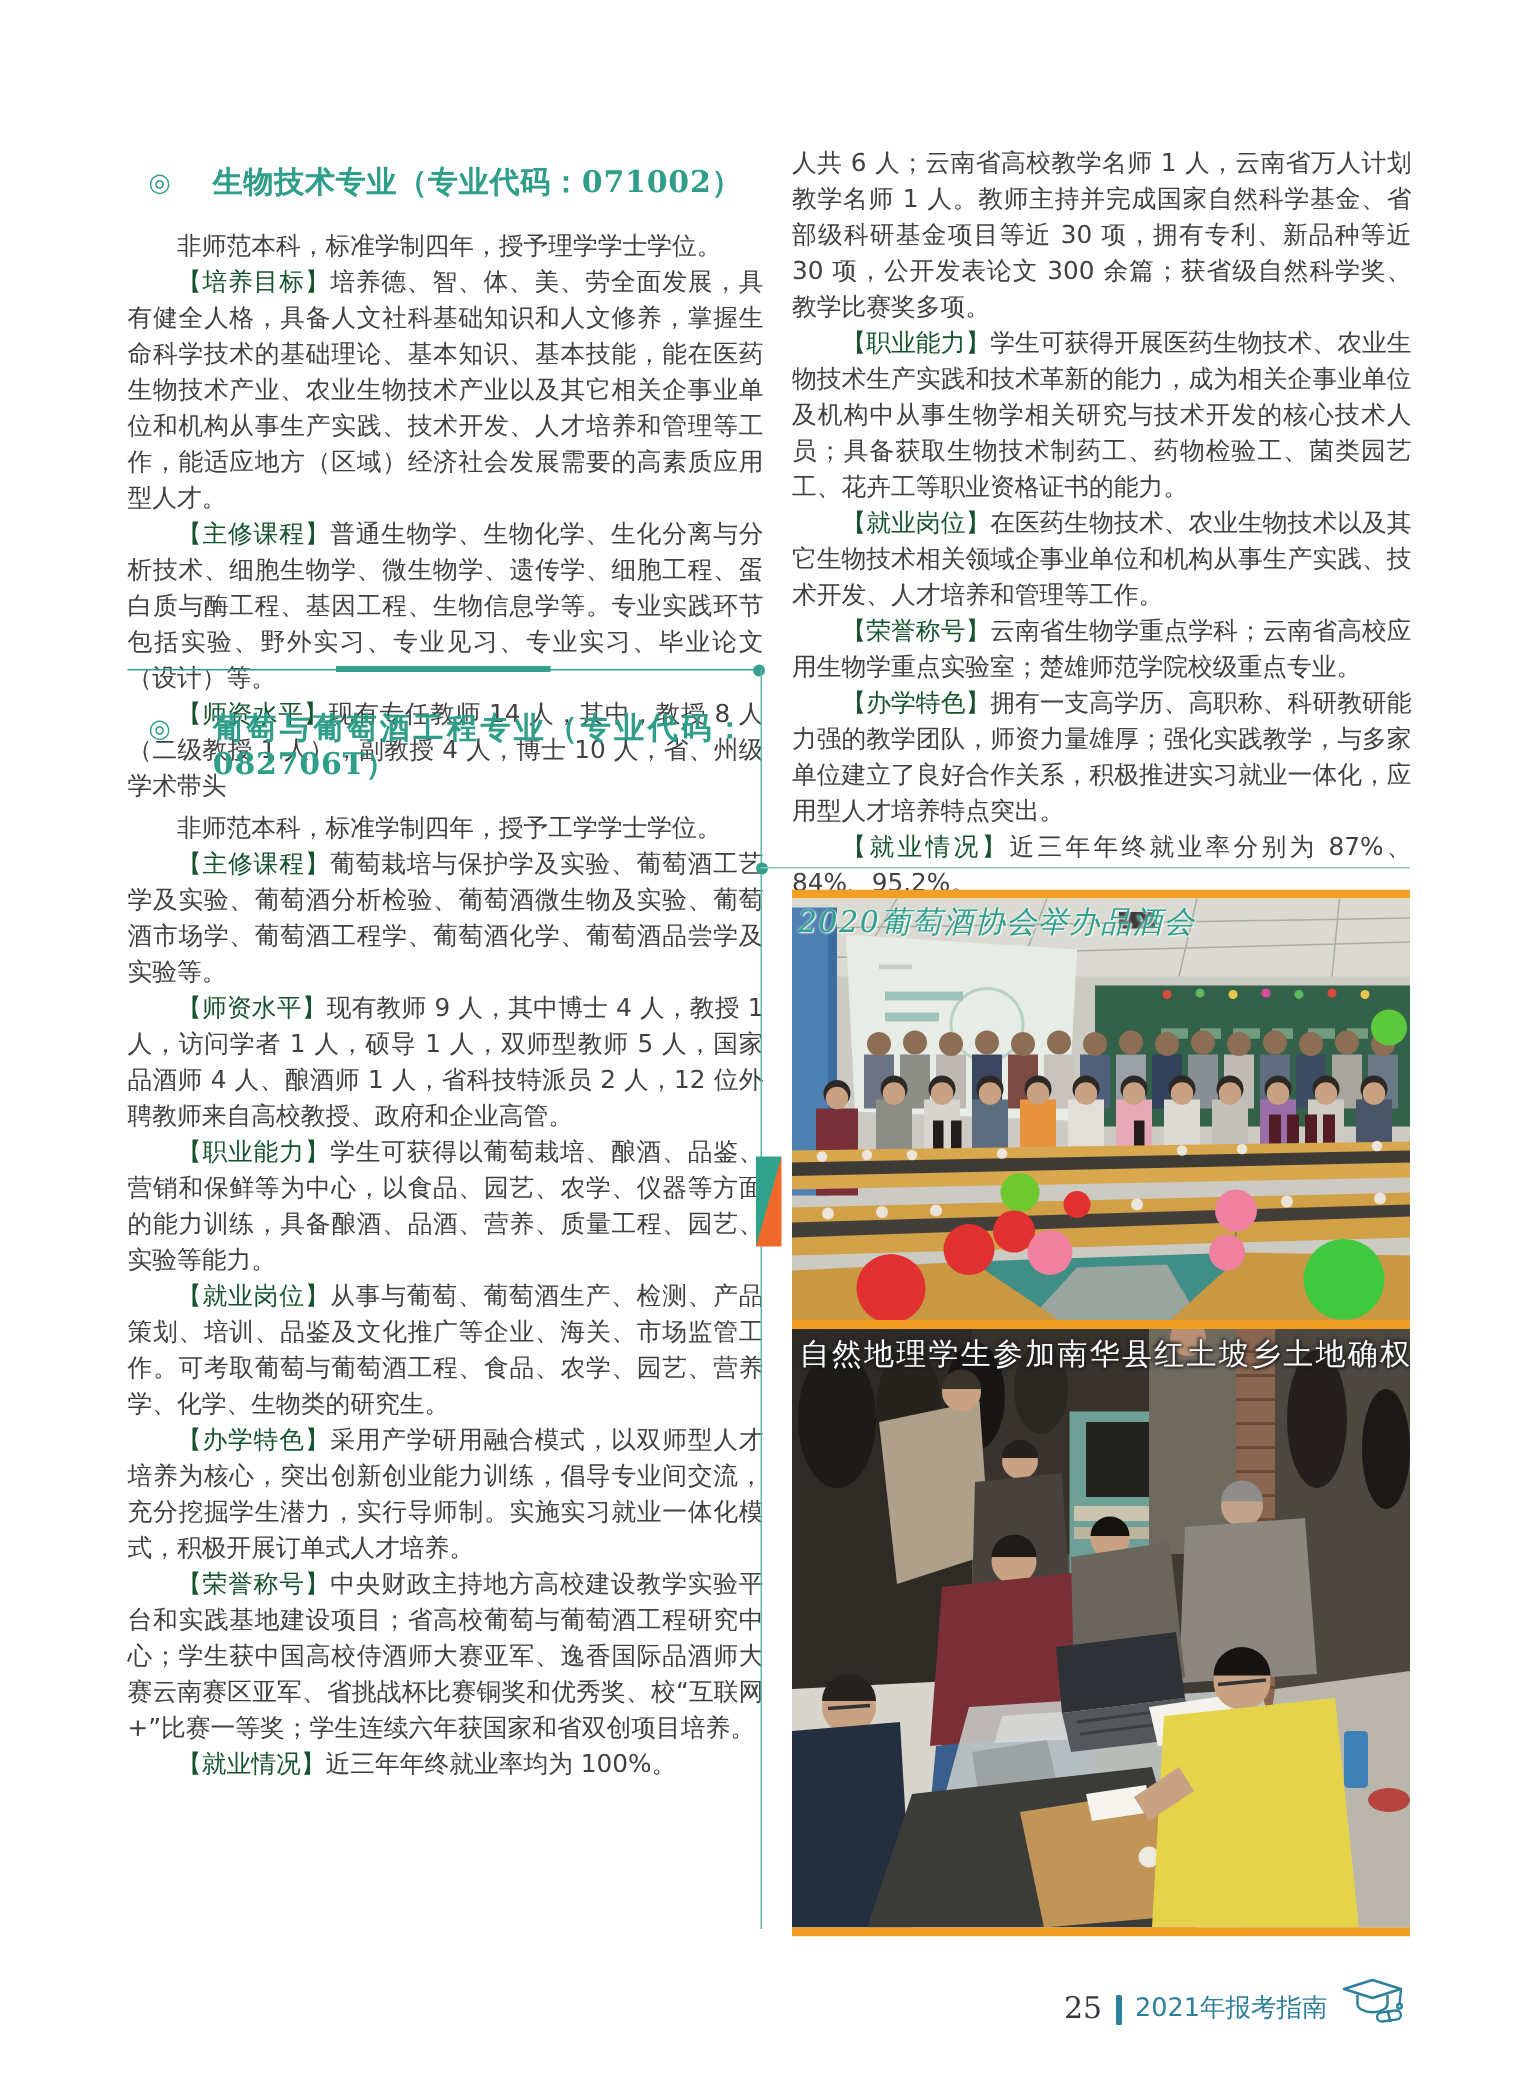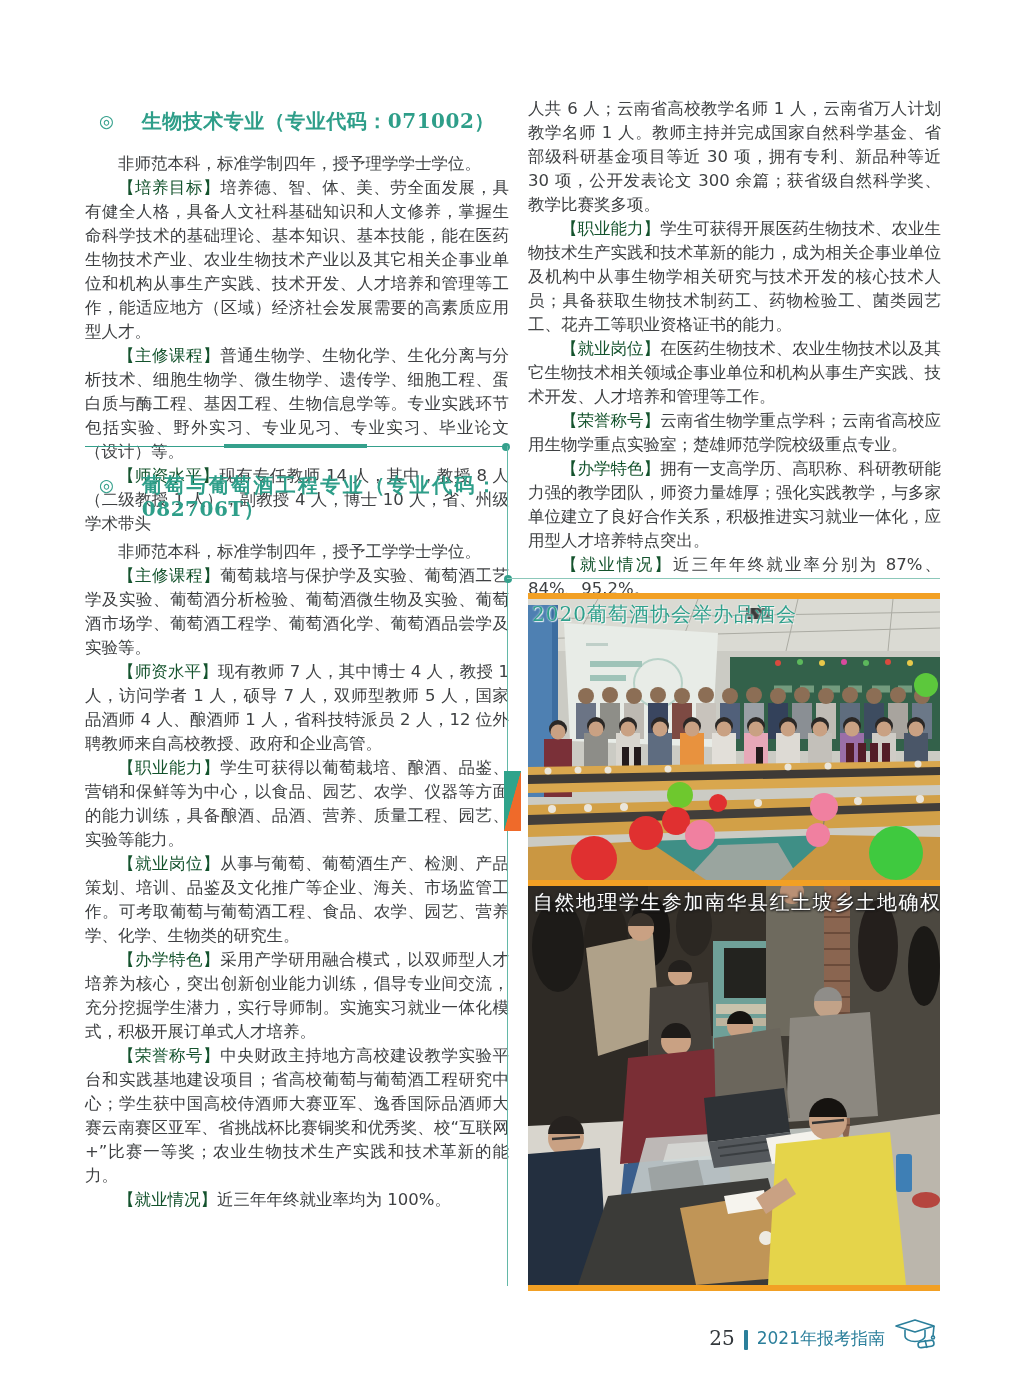"2020葡萄酒协会举办品酒会" .cap1 { font-style: none -> italic }
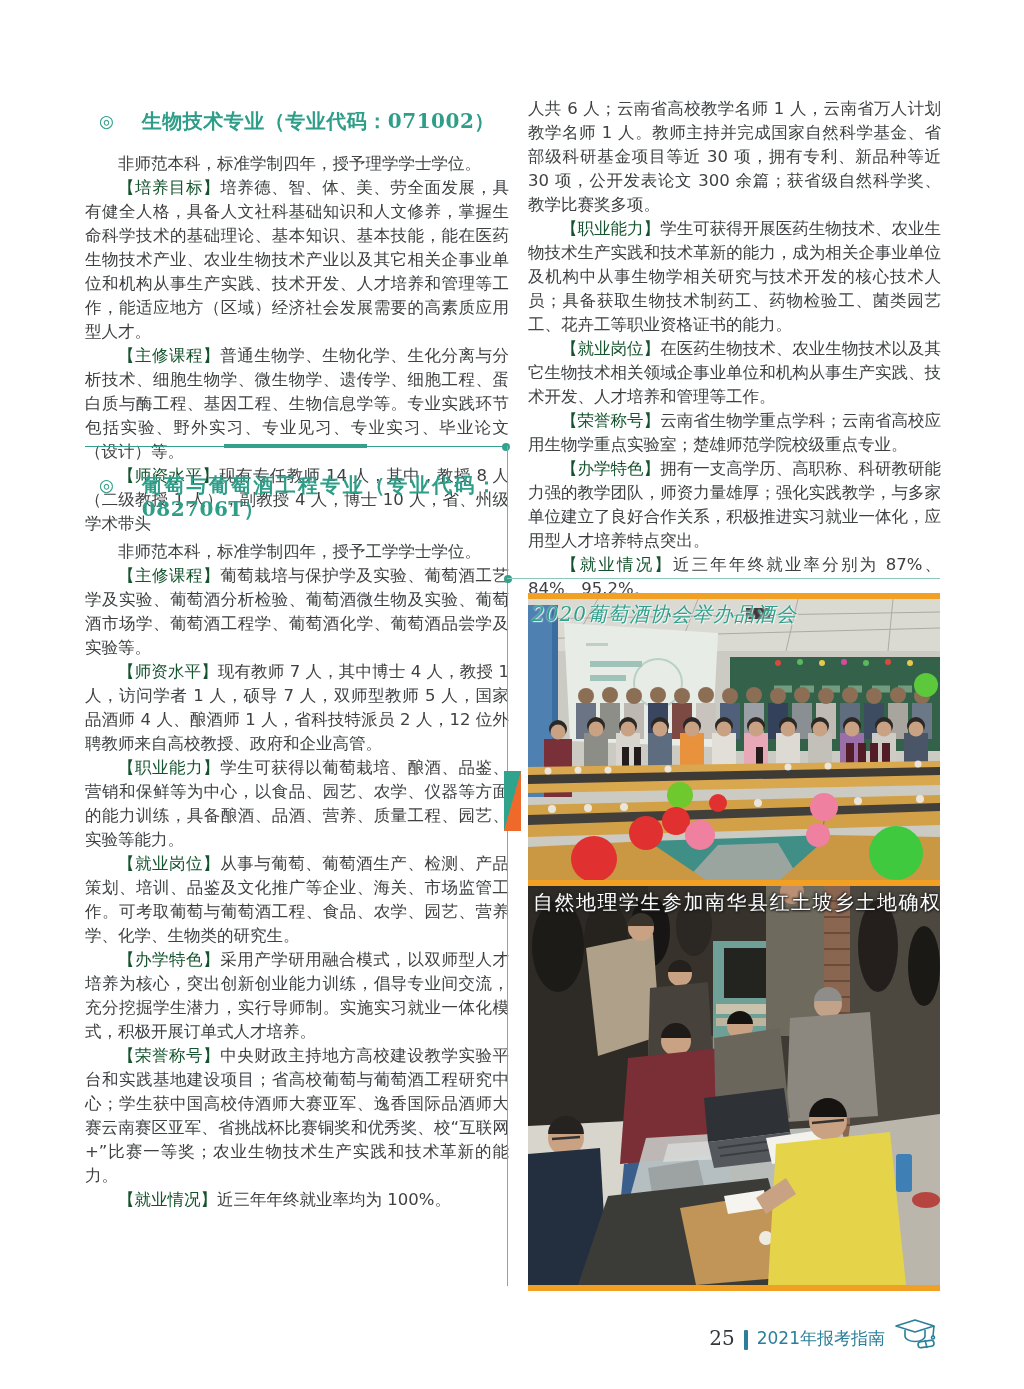"现有教师 7 人，其中博士 4 人，教授" span { text: 7 人，其中博士 4 人，教授 1 人，访问学者 1 人，硕导 7 -> 9 人，其中博士 4 人，教授 1 人，访问学者 1 人，硕导 1 }
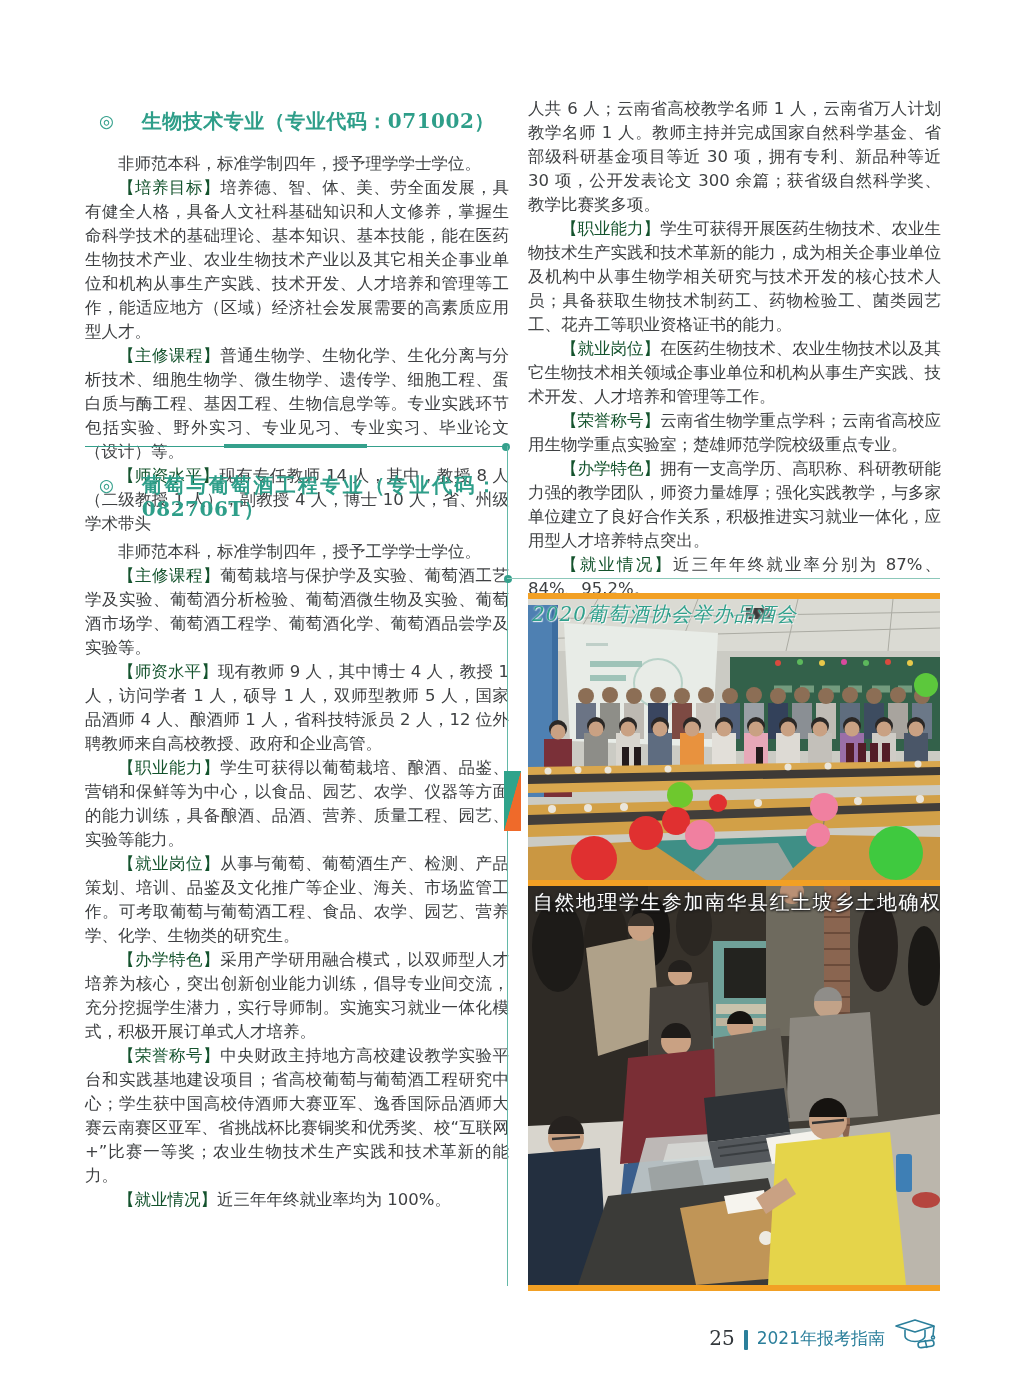"中央财政主持地方高校建设教学实验平台和实践基地建设项目；省高校葡萄与葡萄酒工程研" span { text: 农业生物技术生产实践和技术革新的能力 -> 学生连续六年获国家和省双创项目培养 }
